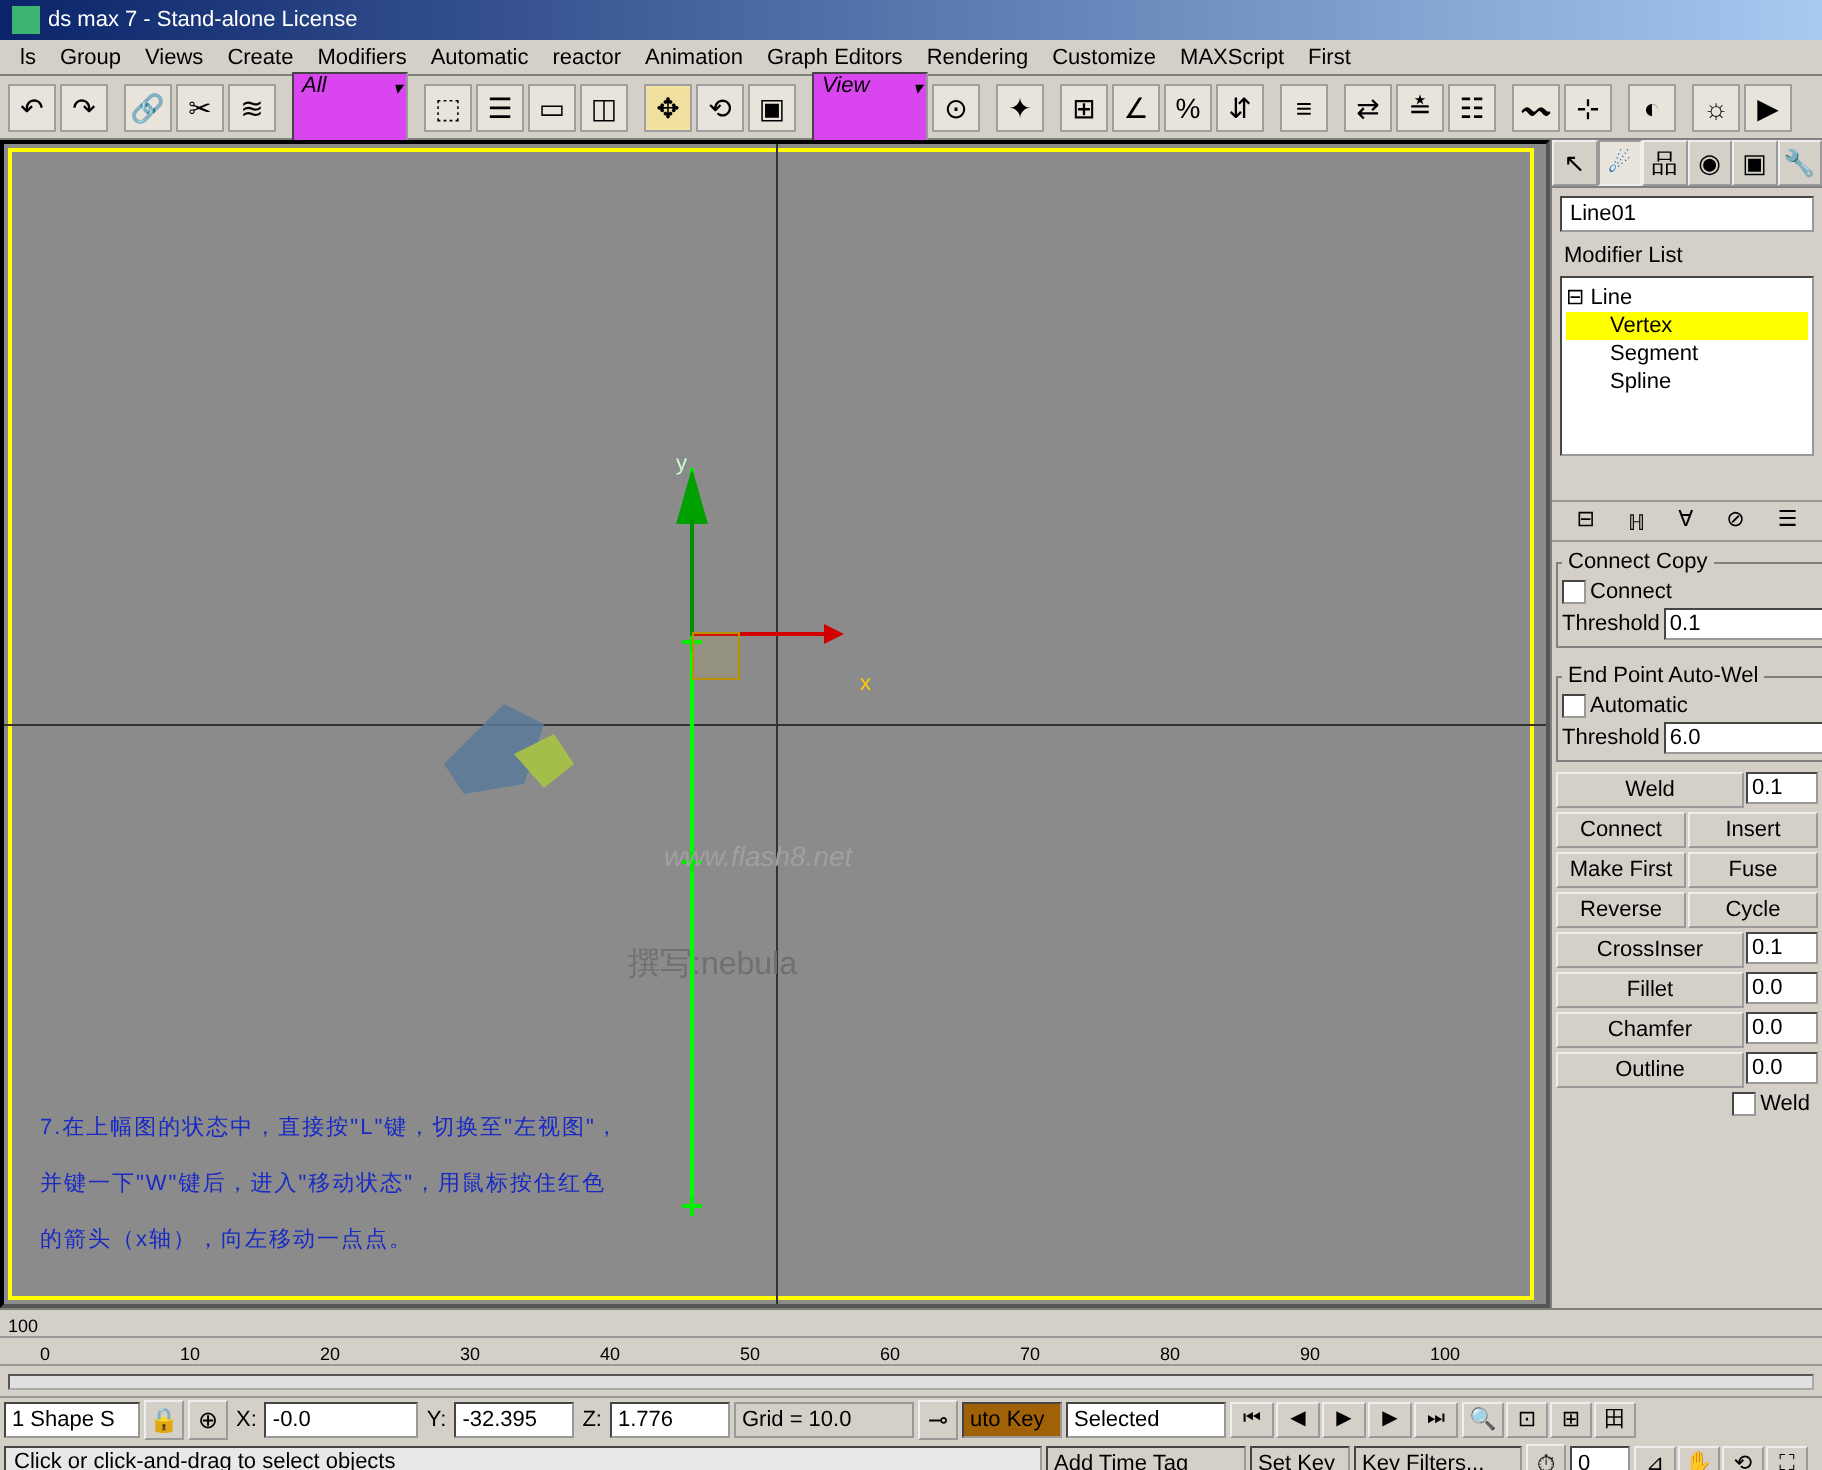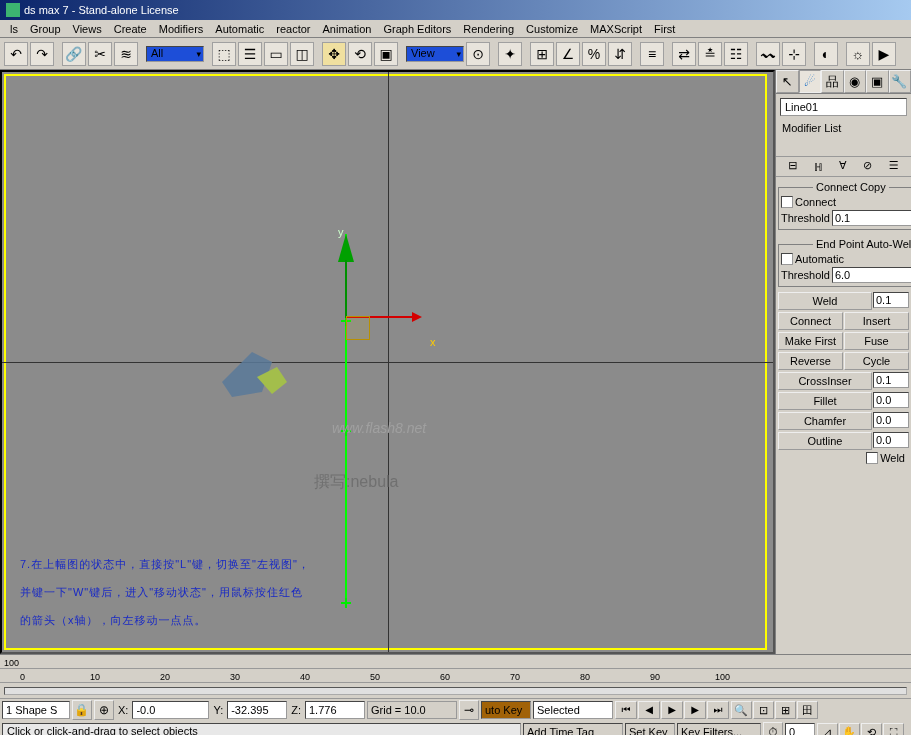"All" .tsel { background: #1d4ed8 -> #d946ef; font-style: none -> italic; height: 16px -> 36px }
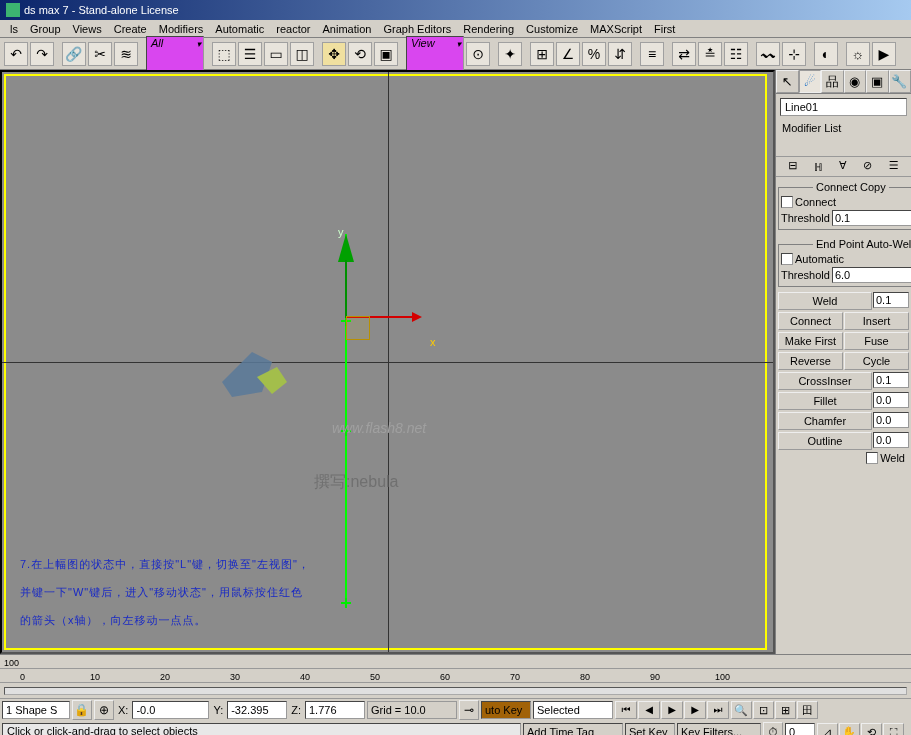"⊟ Line" div.modtree { html: none -> <div> <div>⊟ Line</div> <div>Vertex</div> <div>Segment</div> <div>Spline</div> </div> }
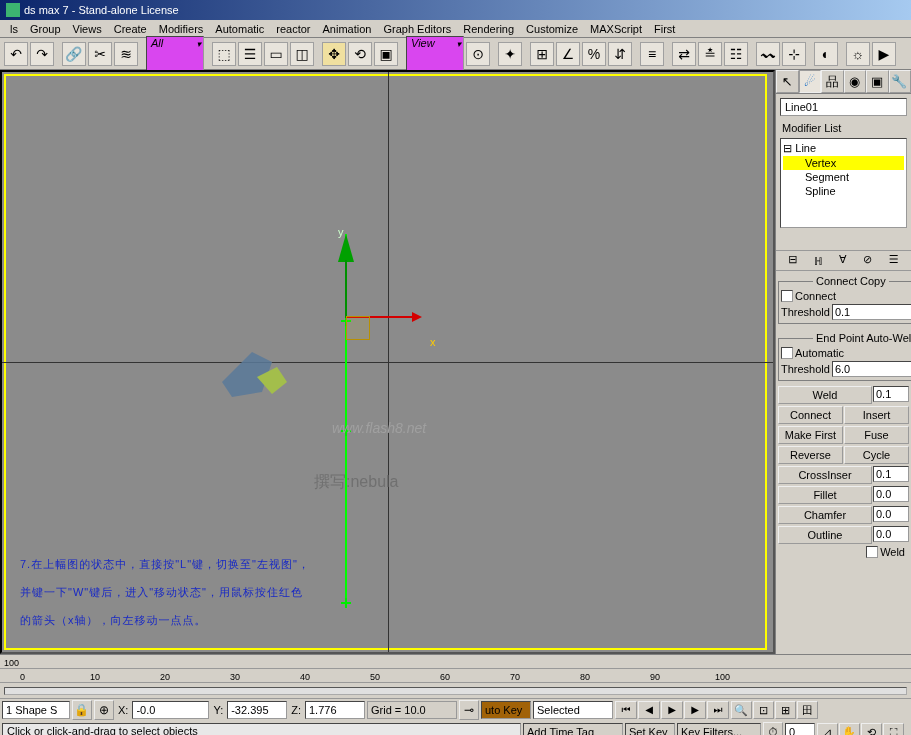"Connect Copy" .rollout legend { margin-left: 32px -> none }
